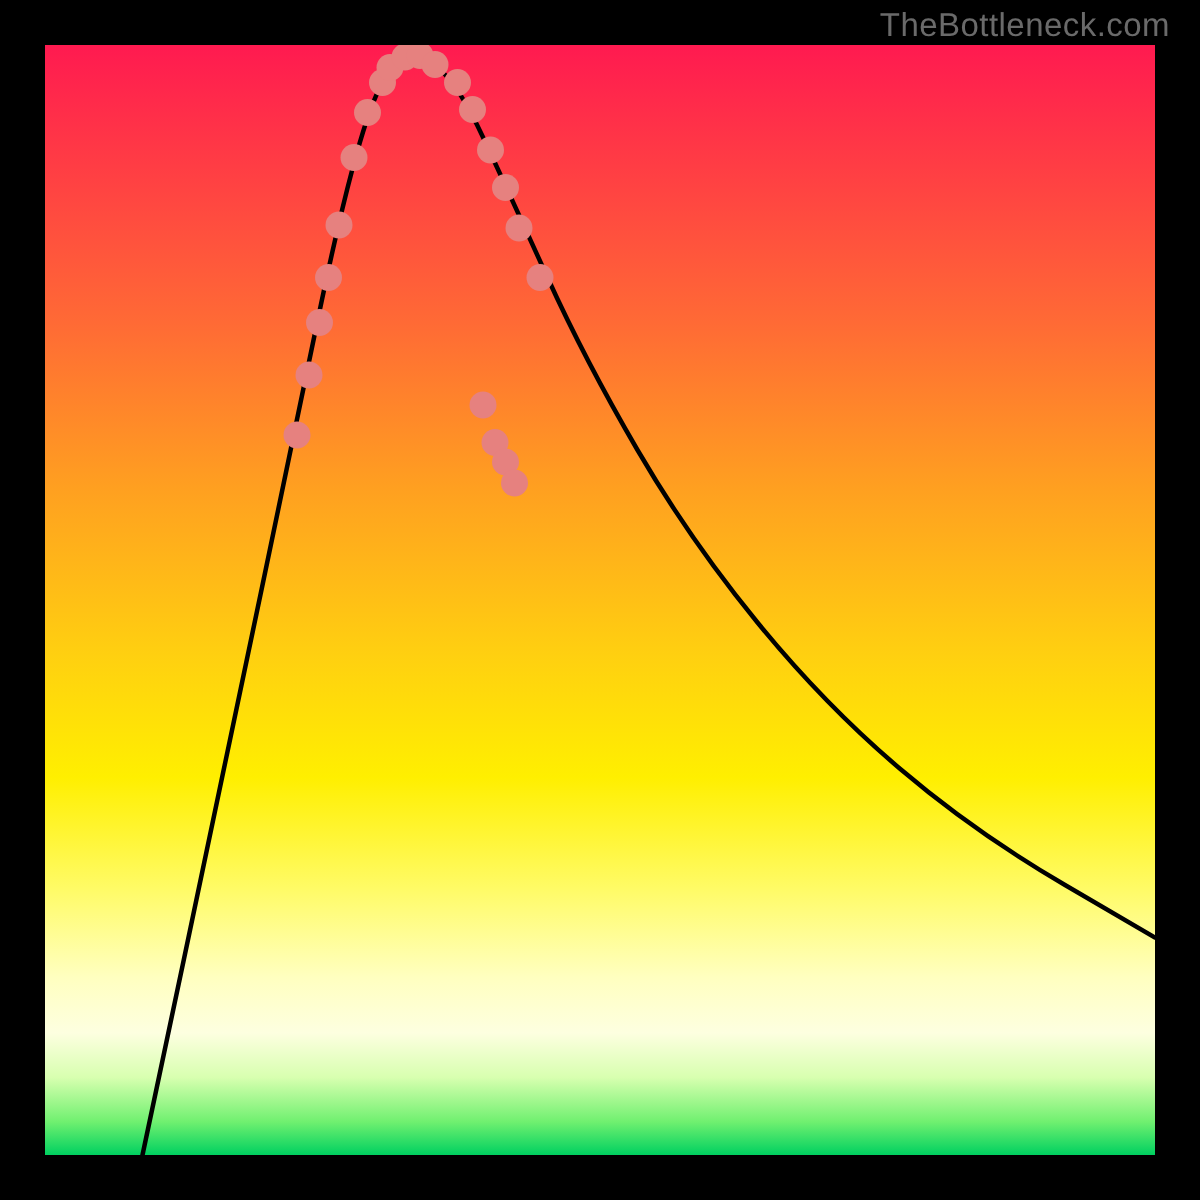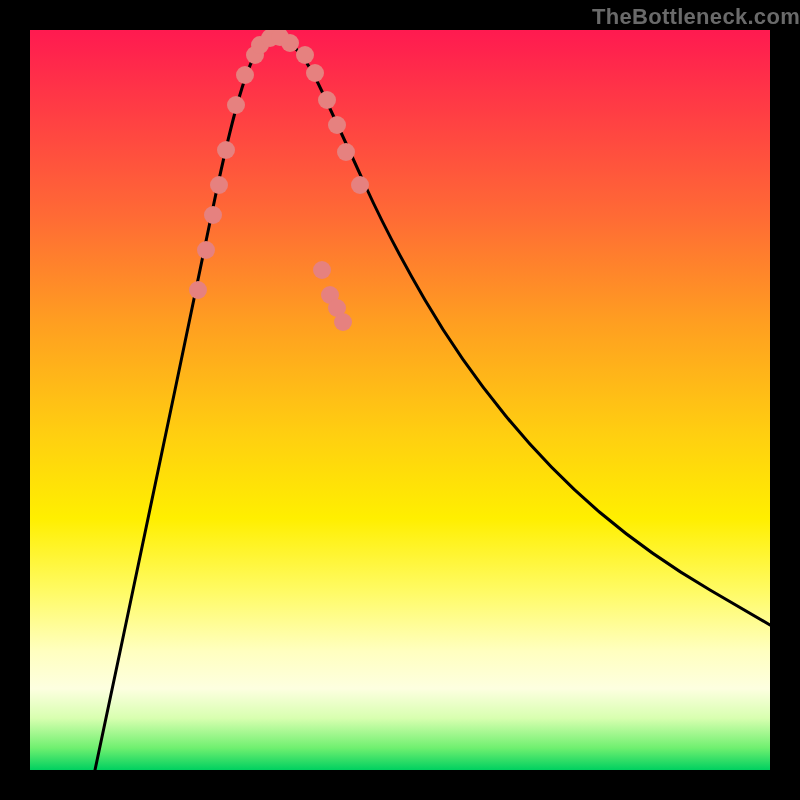"TheBottleneck.com" .watermark { font-weight: 700 -> 400; right: 0 -> 20px }
